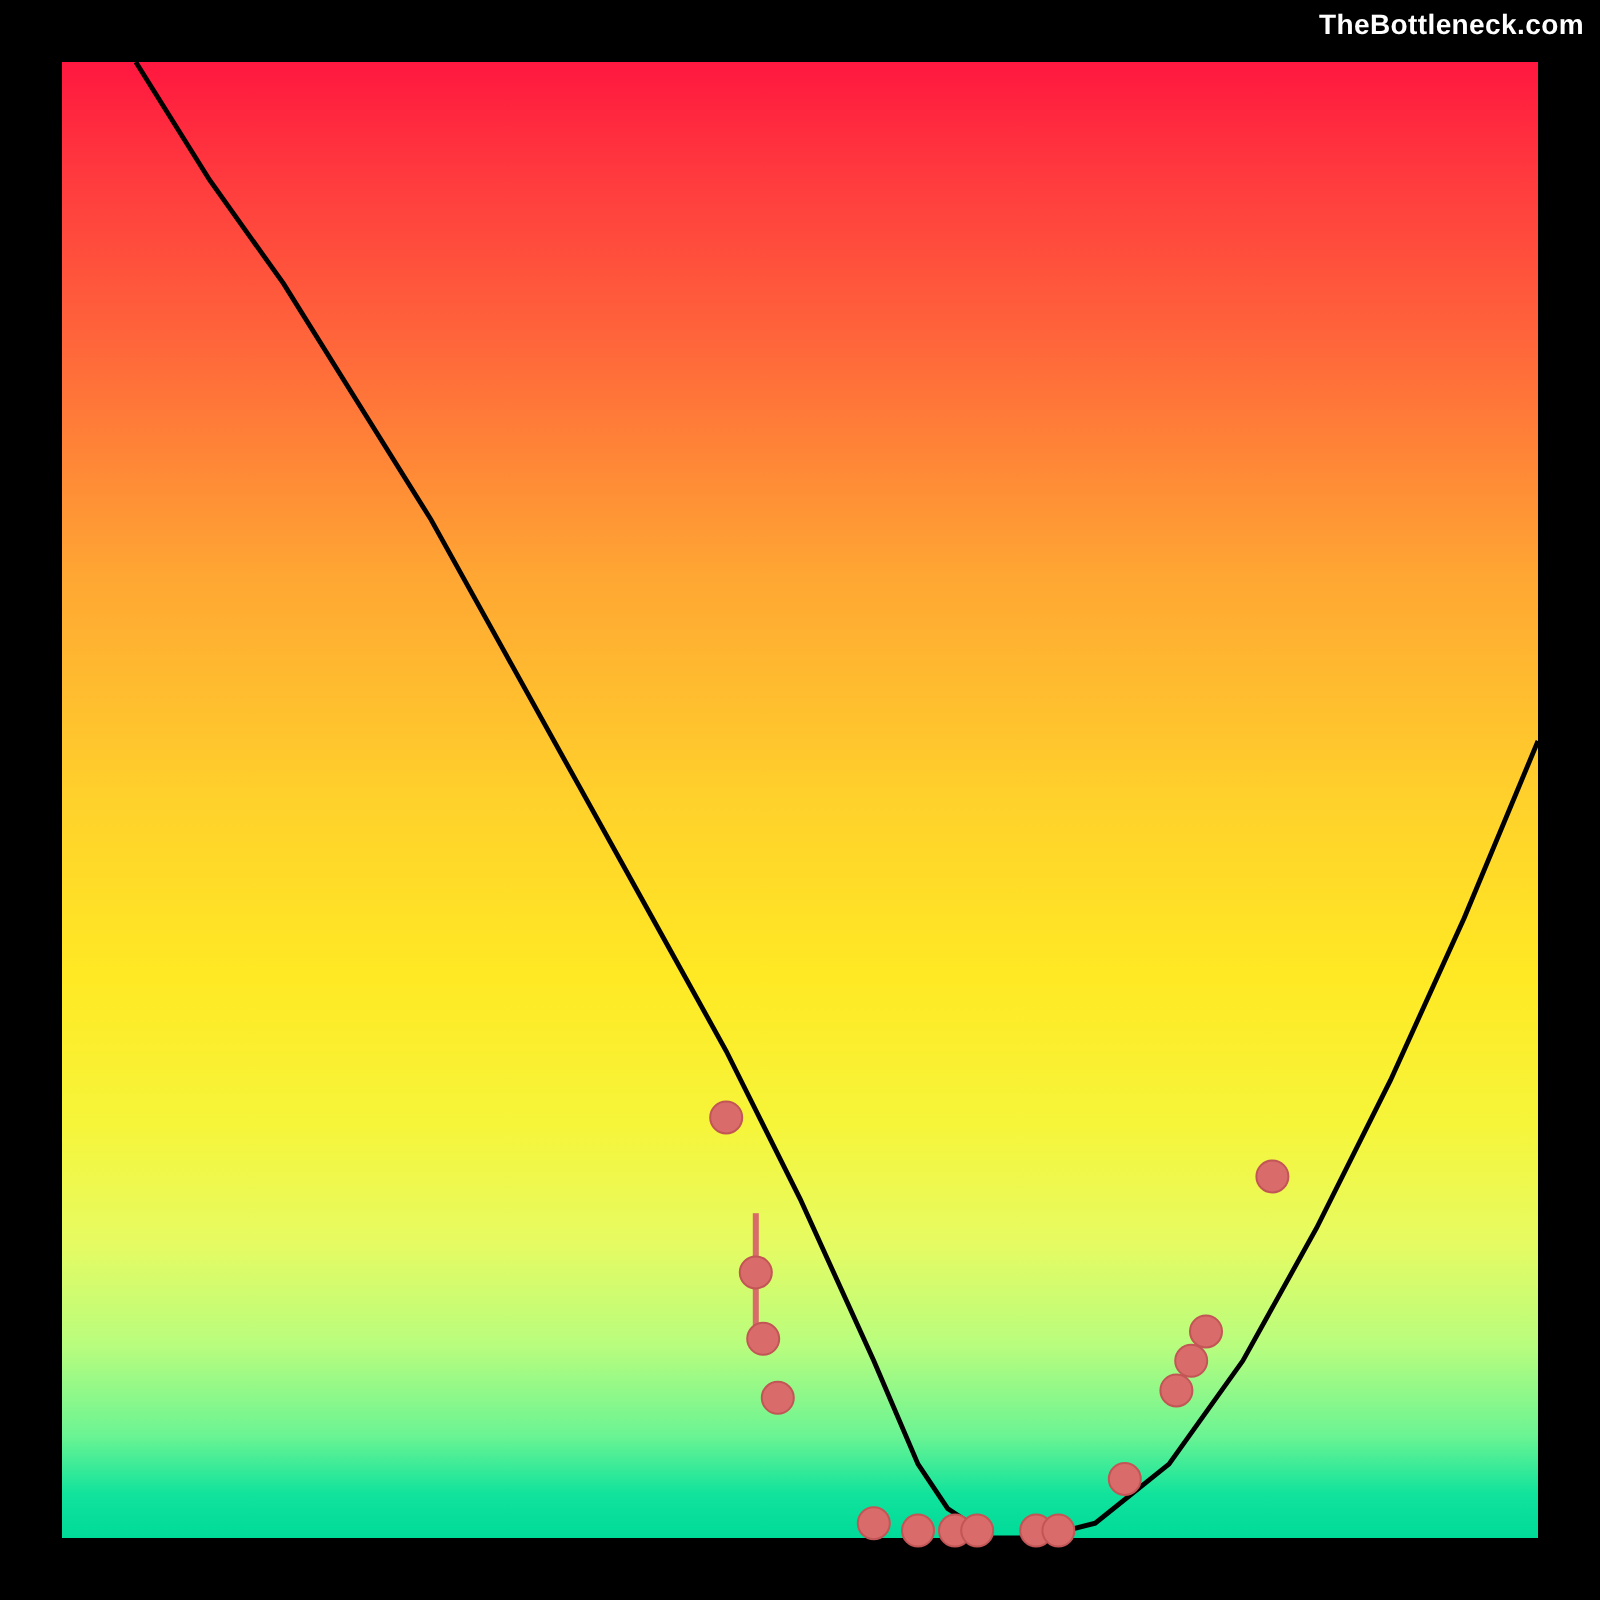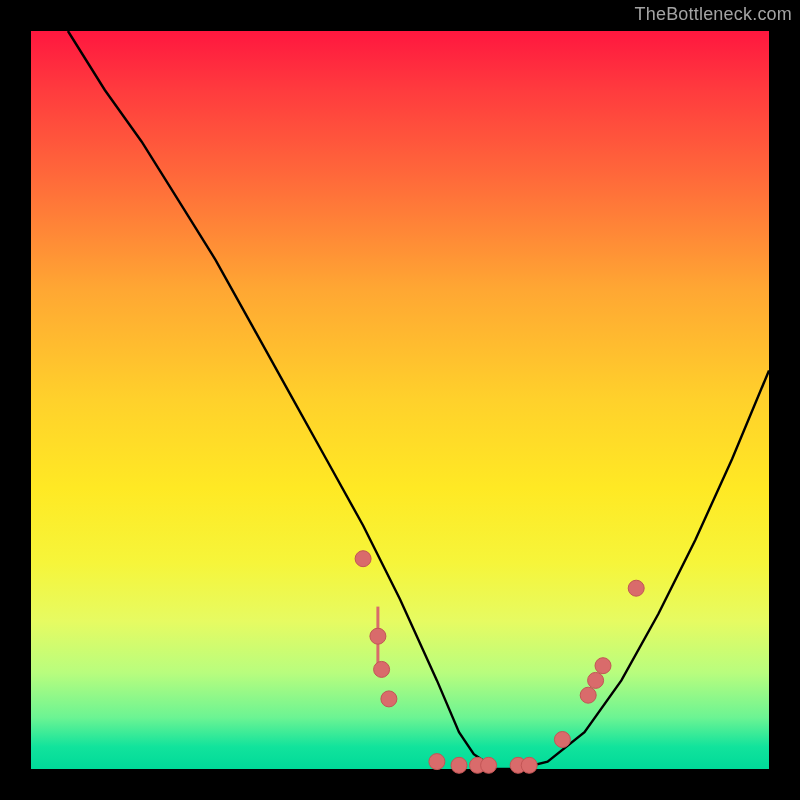"TheBottleneck.com" .watermark { color: #a3a3a3 -> #ffffff; font-size: 18px -> 14px; font-weight: 400 -> 700 }
